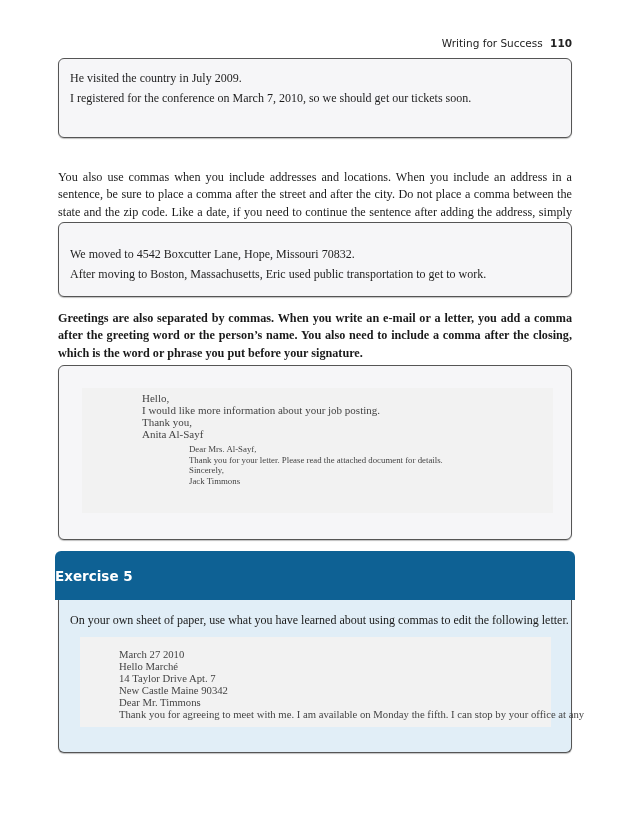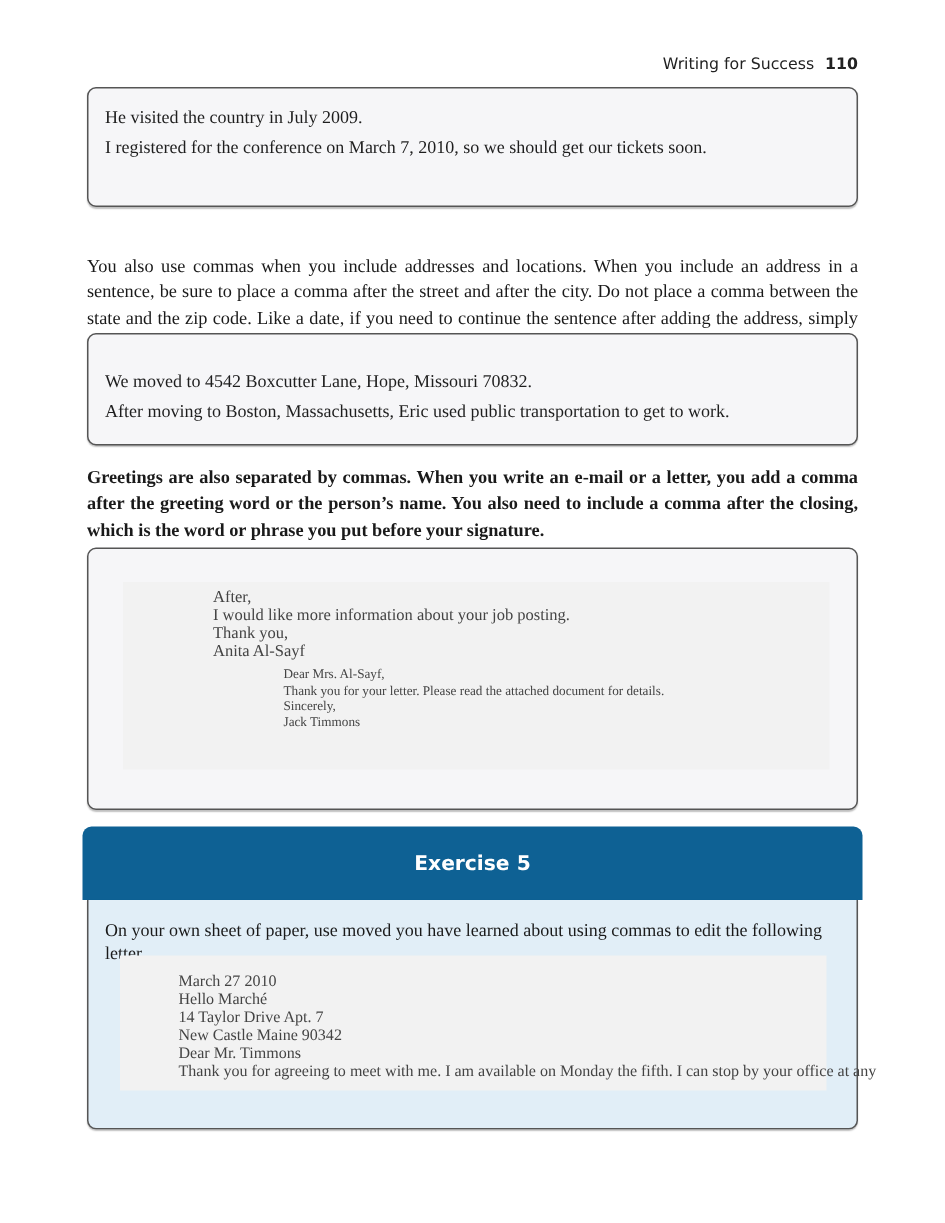"After," div { text: After -> Hello }
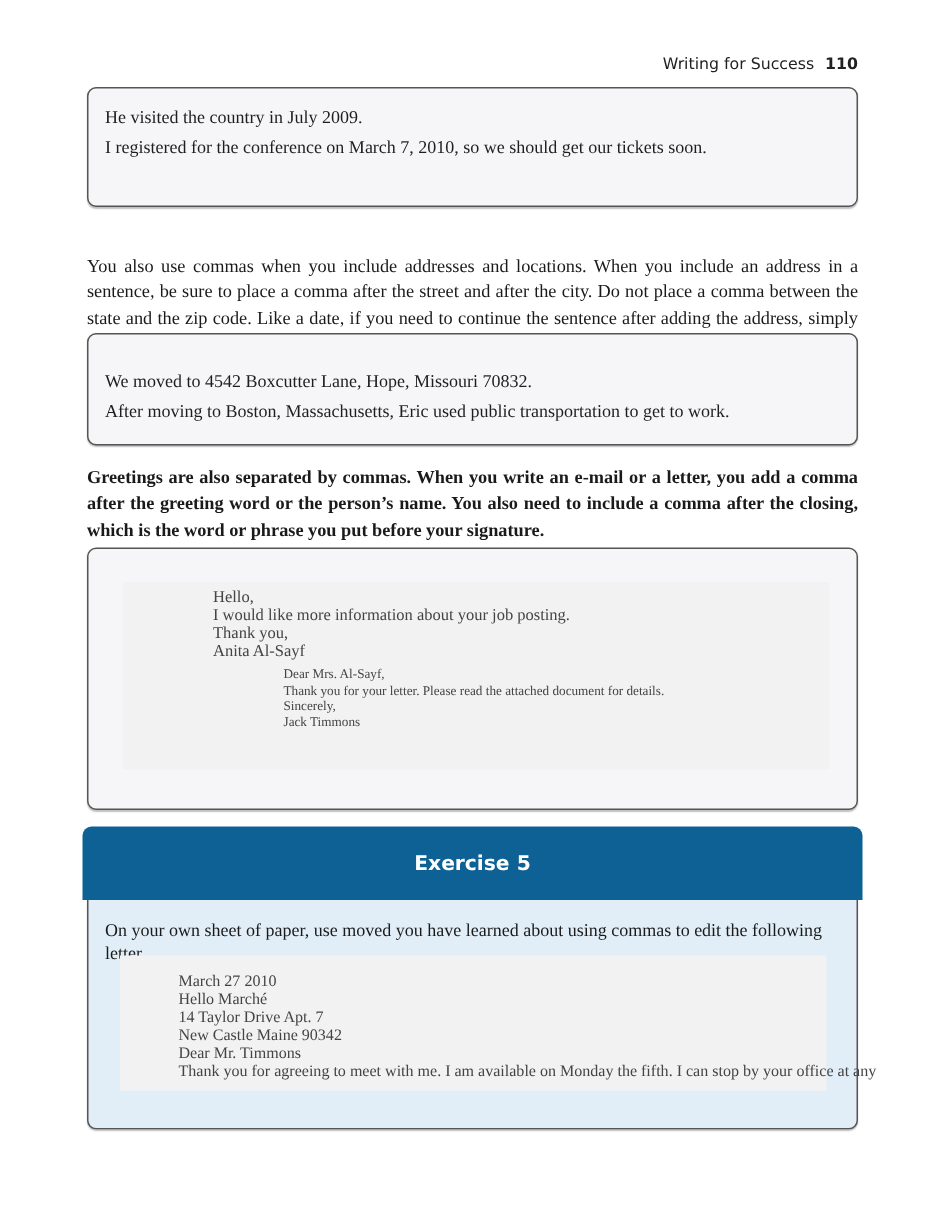"Exercise 5" .exercise-header { justify-content: center -> none }
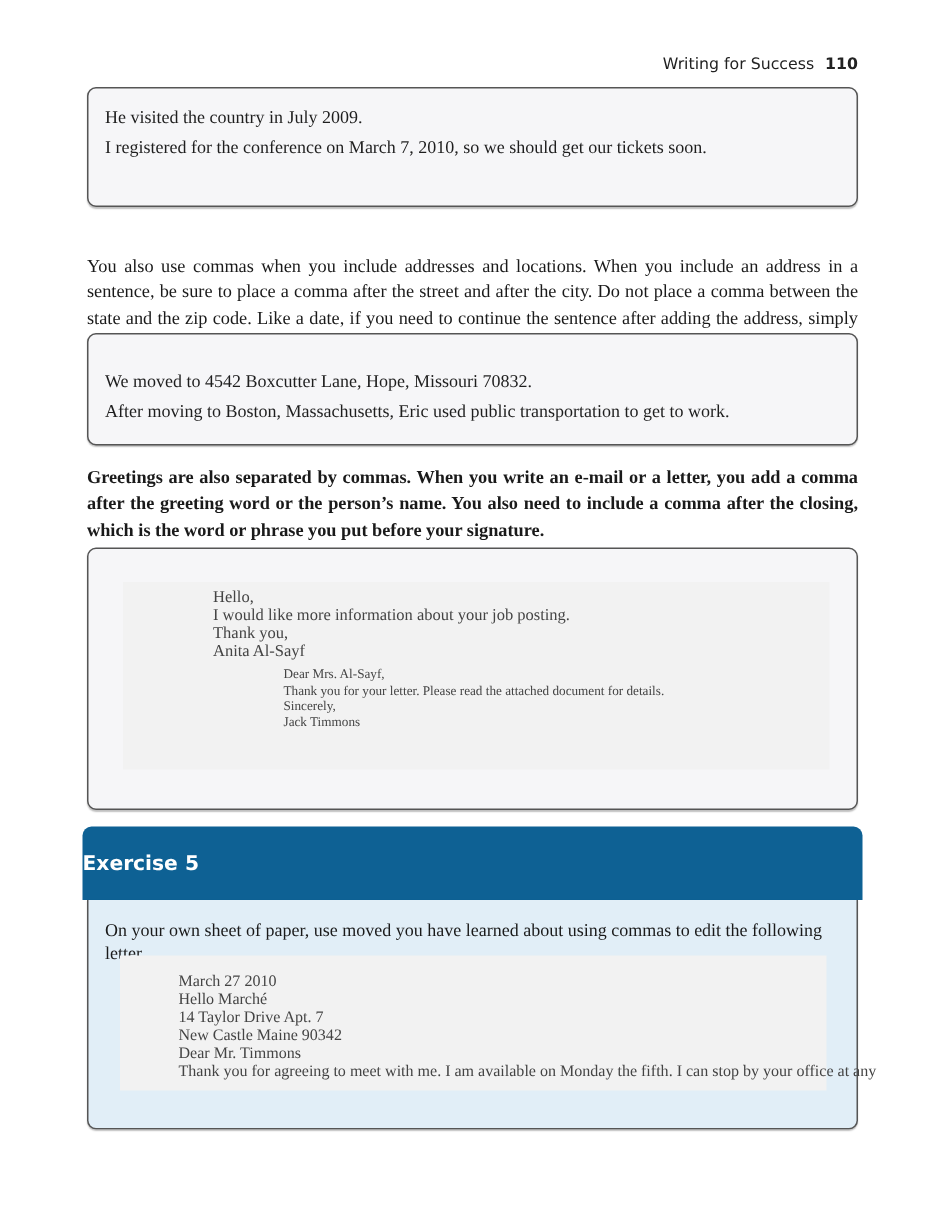"On your own sheet of" div.exercise-instruction { text: moved -> what }
